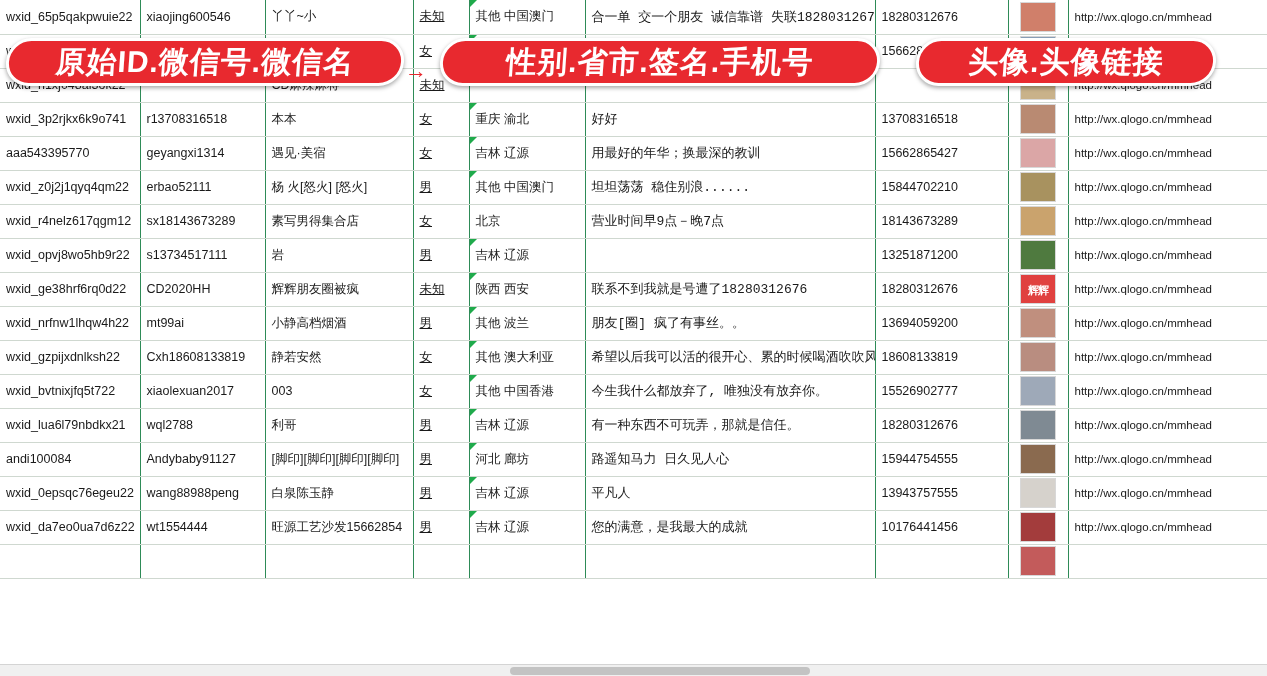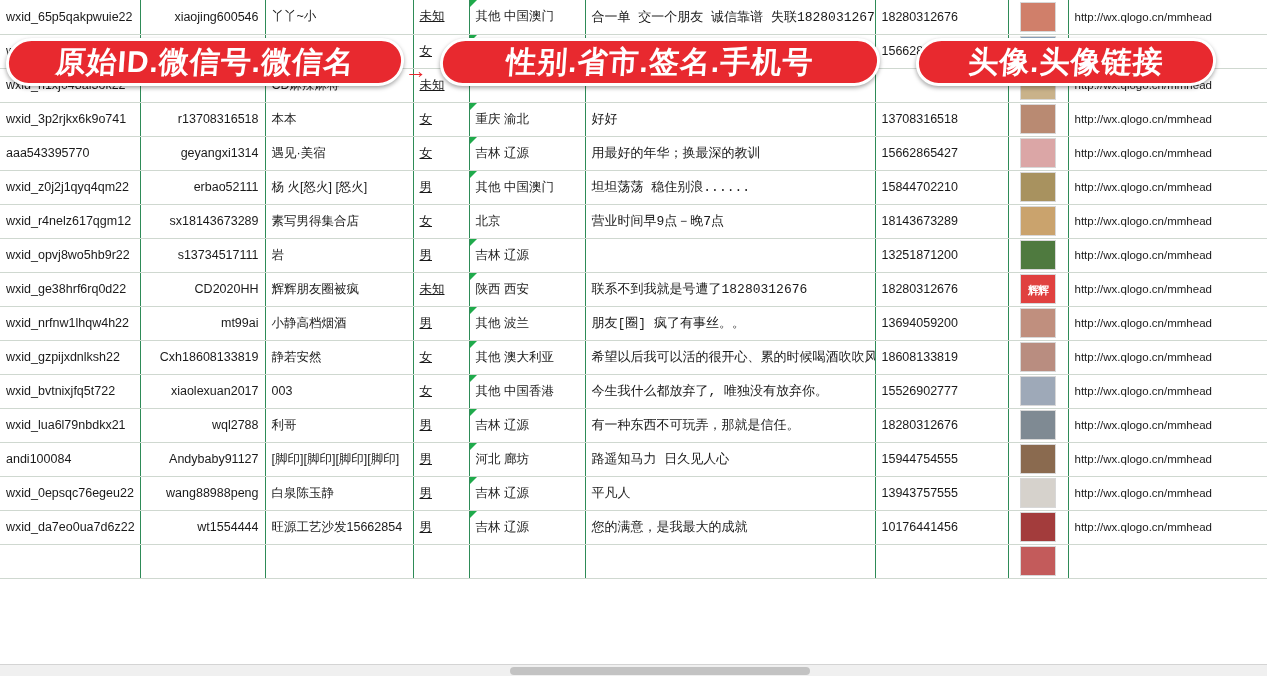"xiaojing600546" .c-wx { text-align: right -> none }
